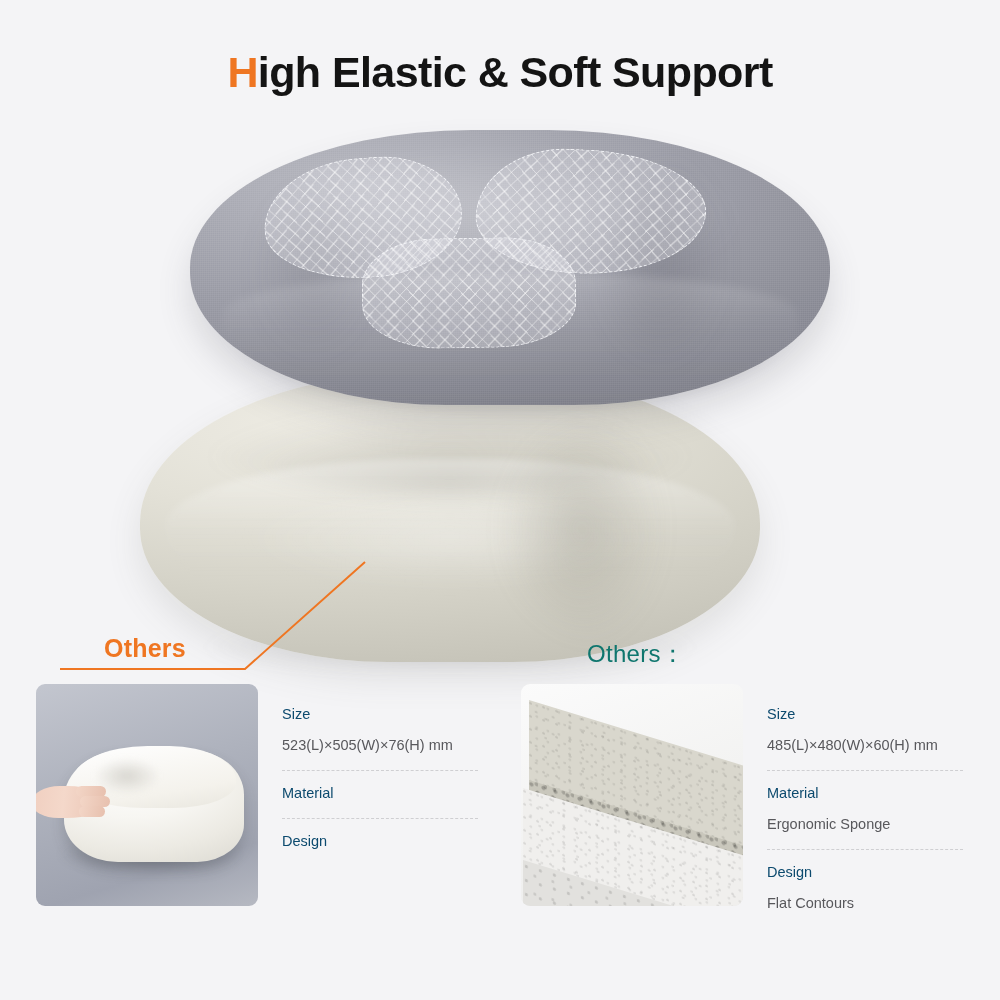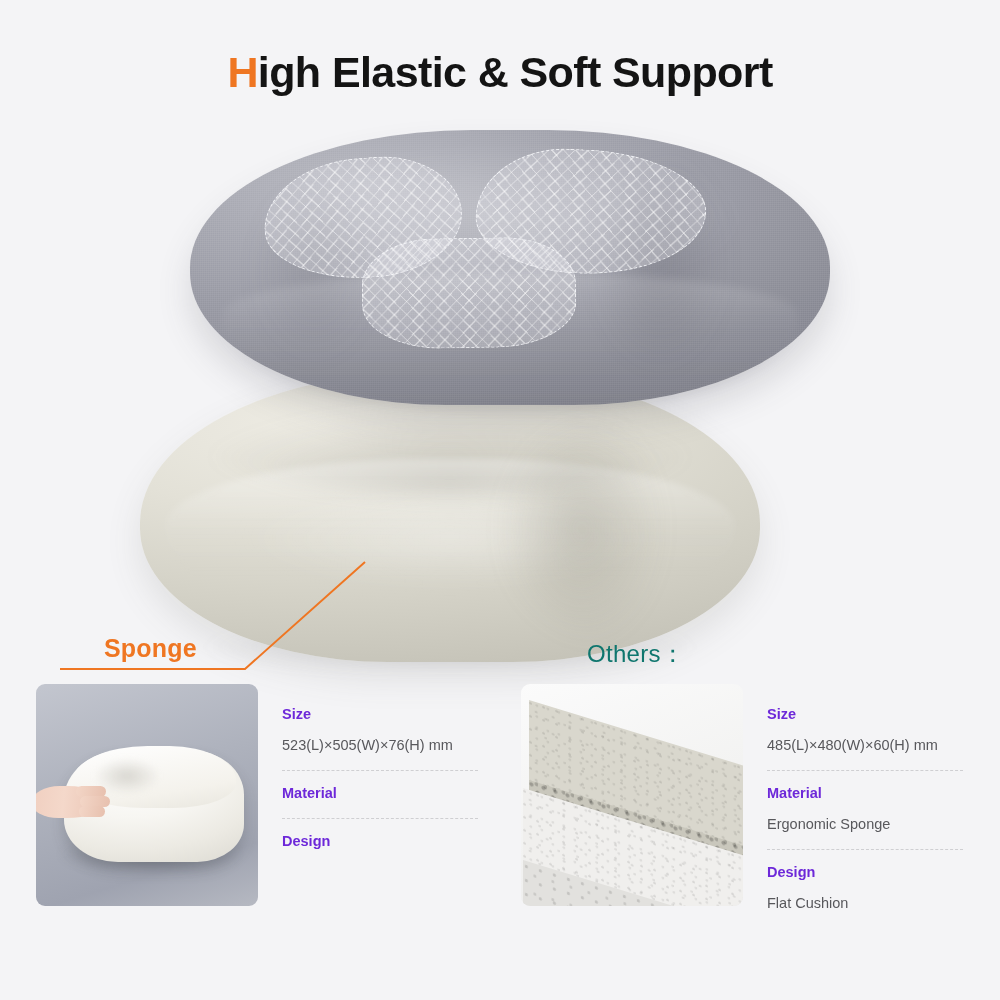"Sponge" div.callout-label { text: Sponge -> Others }
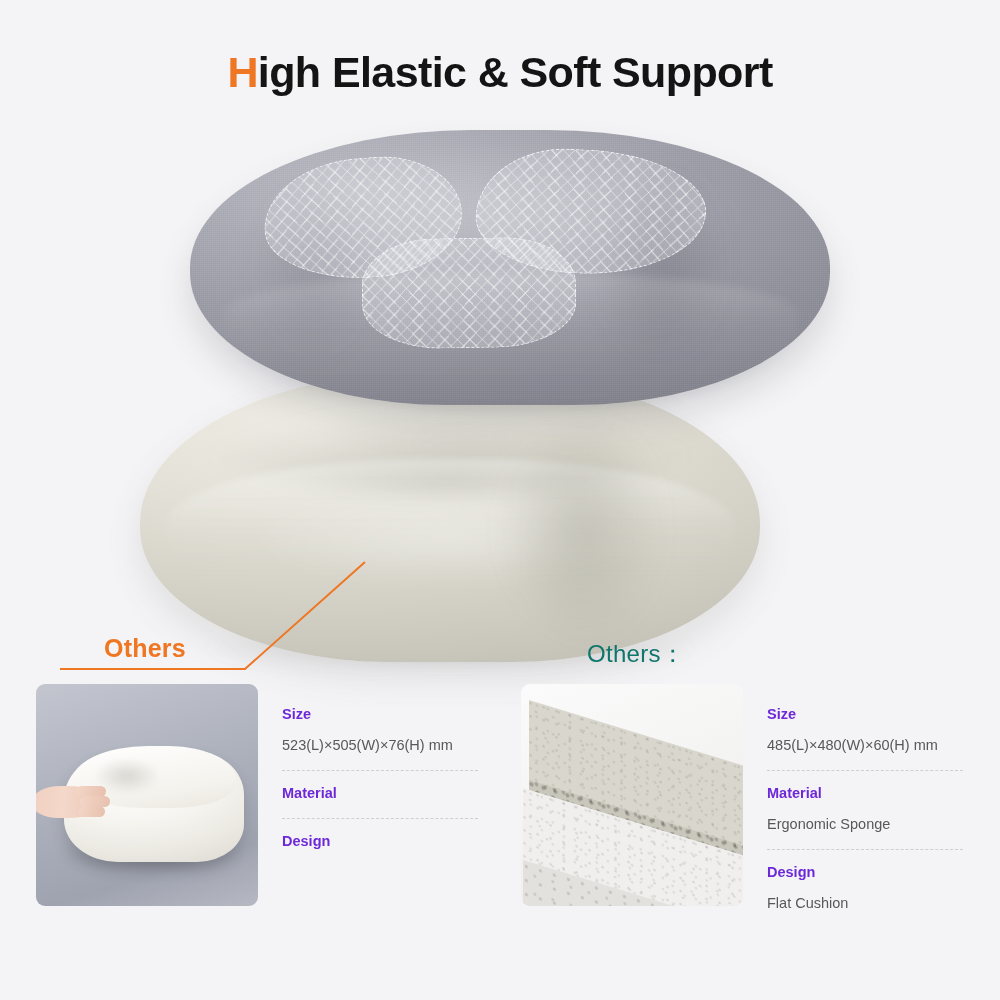"Size" .spec-label { color: #6d28d9 -> #0c4a6e; font-weight: bold -> normal }
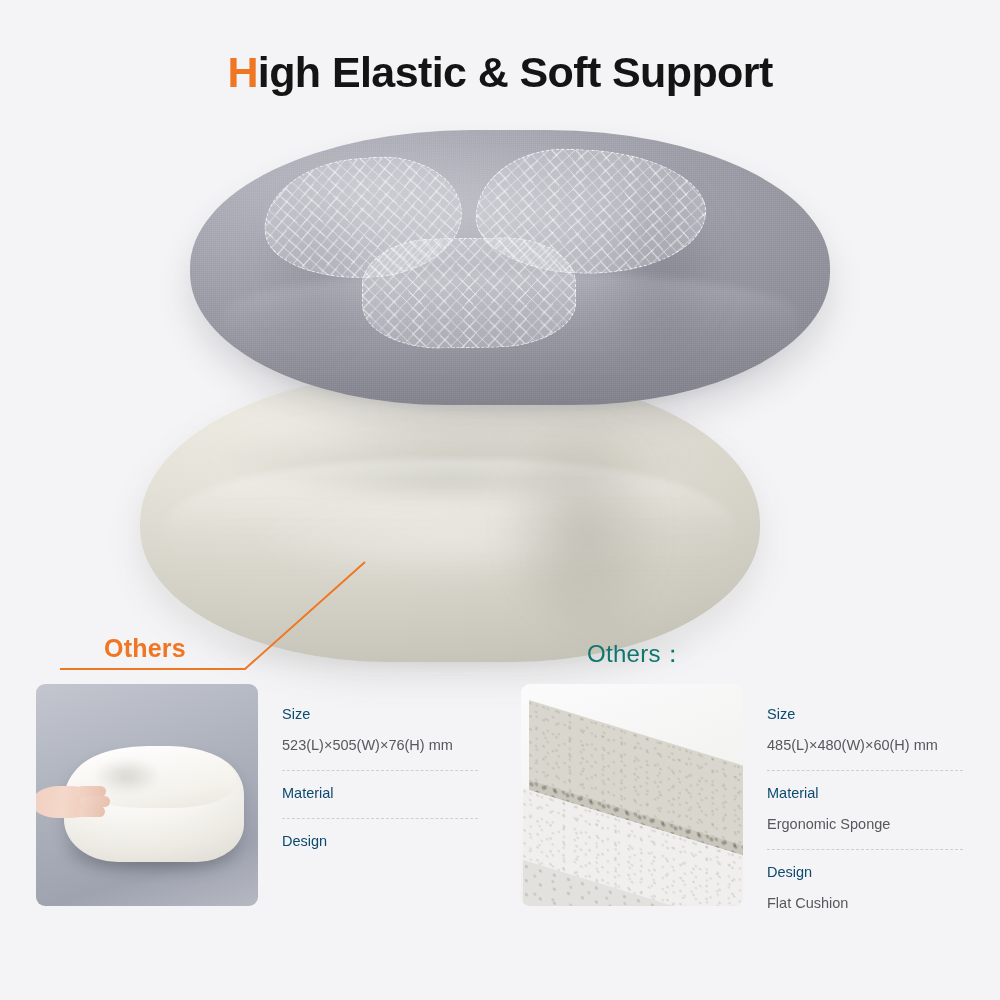"Flat Cushion" div.spec-value { text: Cushion -> Contours }
